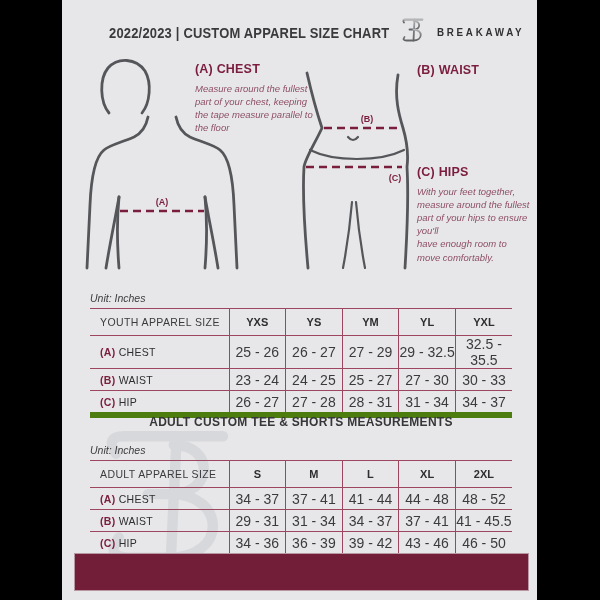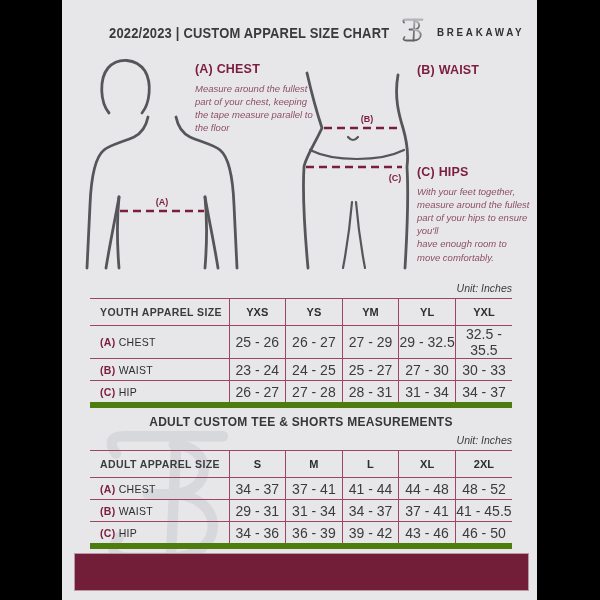"Unit: Inches" .tbl-unit { margin-top: 5px -> 15px; text-align: right -> left }
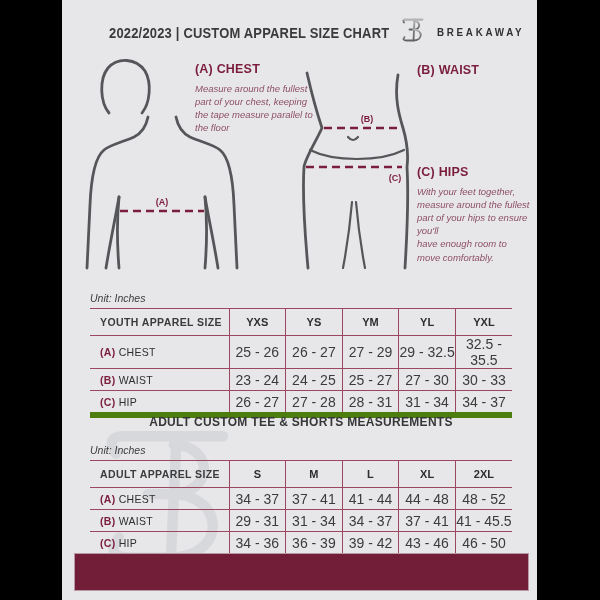"YOUTH APPAREL SIZE" table.sz th.lbl { font-weight: bold -> normal }
